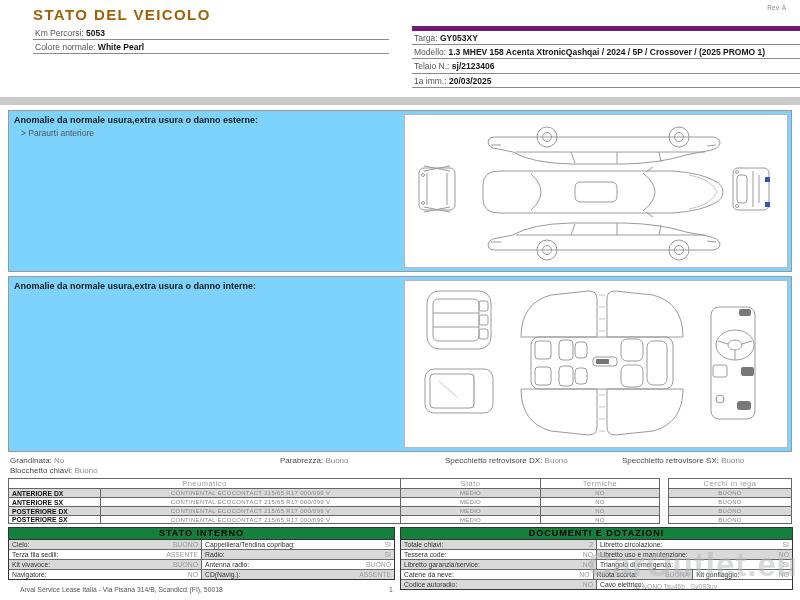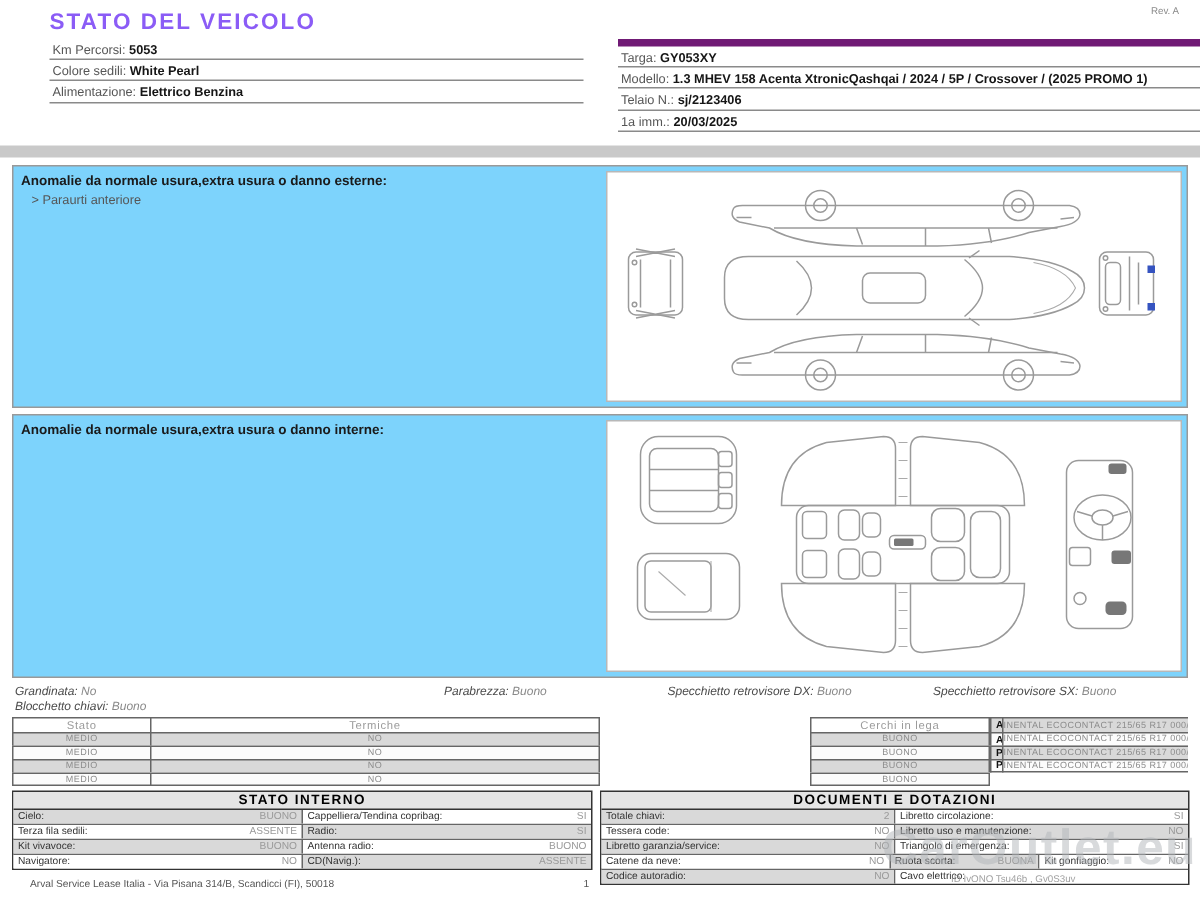"STATO DEL VEICOLO" .title { color: #8b5cf6 -> #a16207 }
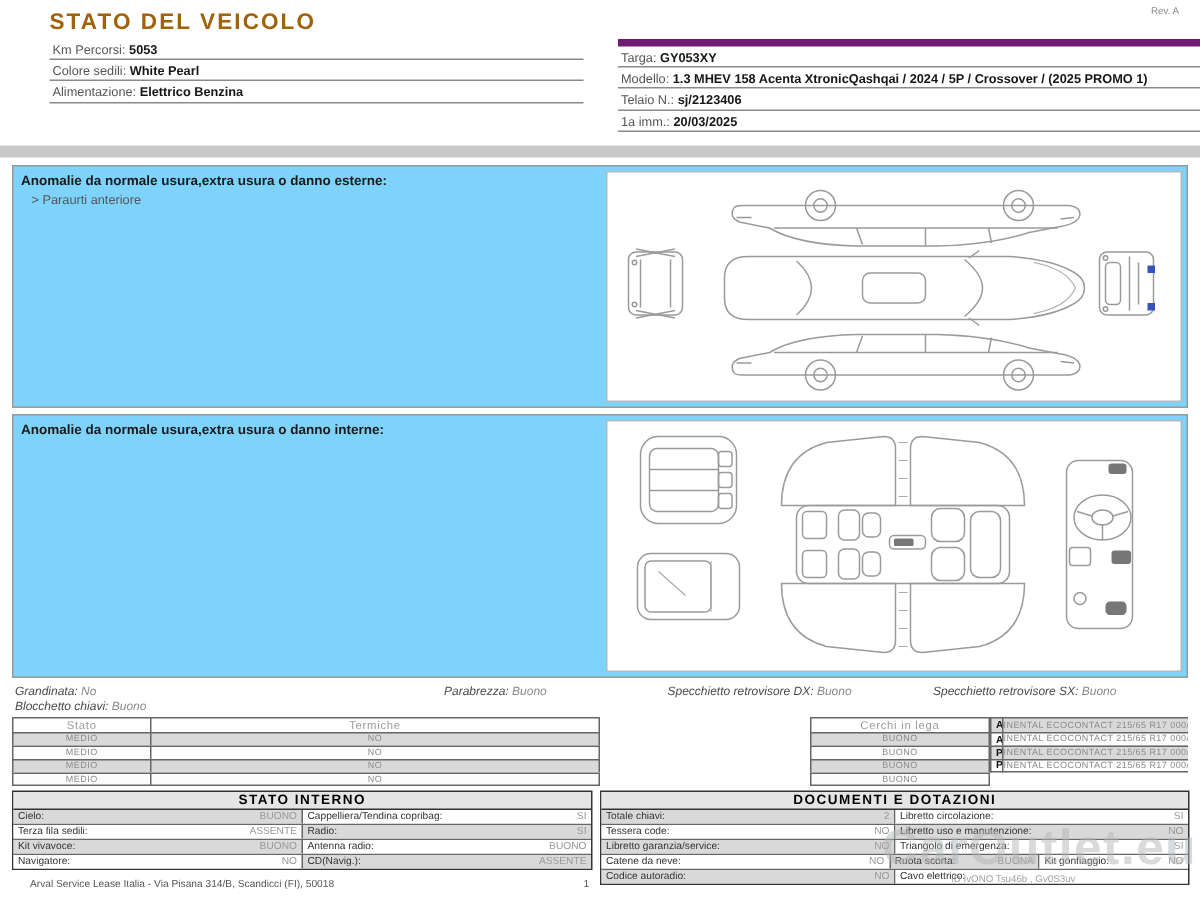"Colore sedili:" span.lbl { text: sedili -> normale }
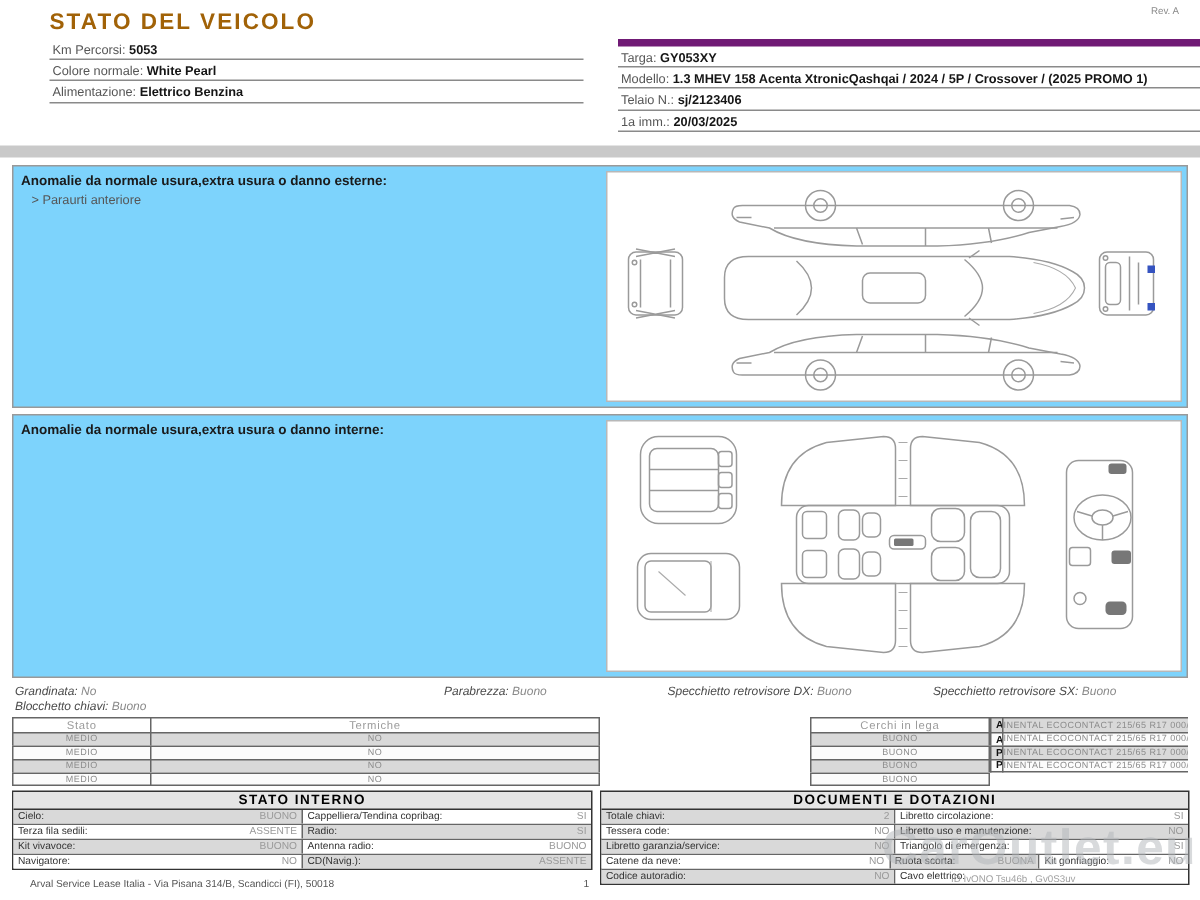"Alimentazione: Elettrico Benzina" div.info-row { html: <div> <span>Alimentazione:</span> <span>Elettrico Benzina</span> </div> -> none }
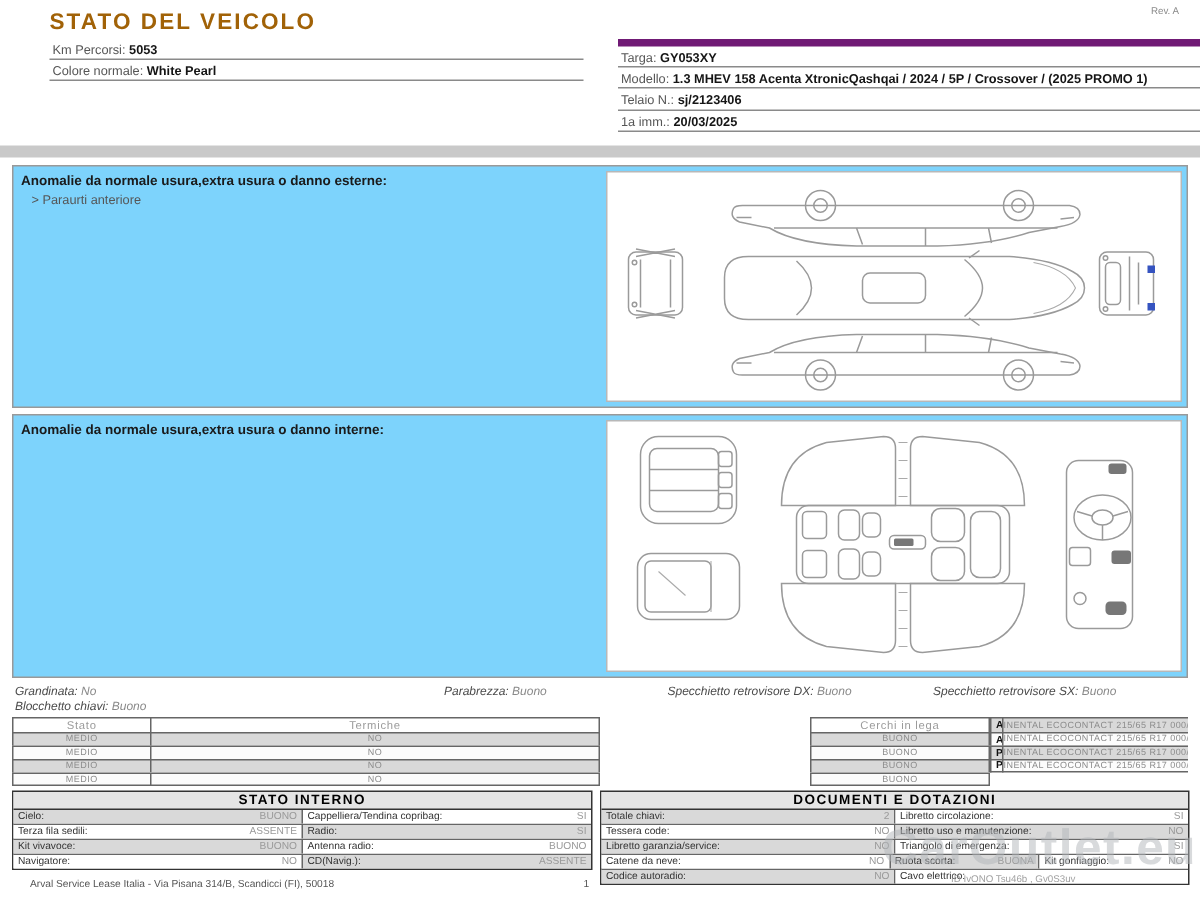"Grandinata: No" .cond { font-style: italic -> none }
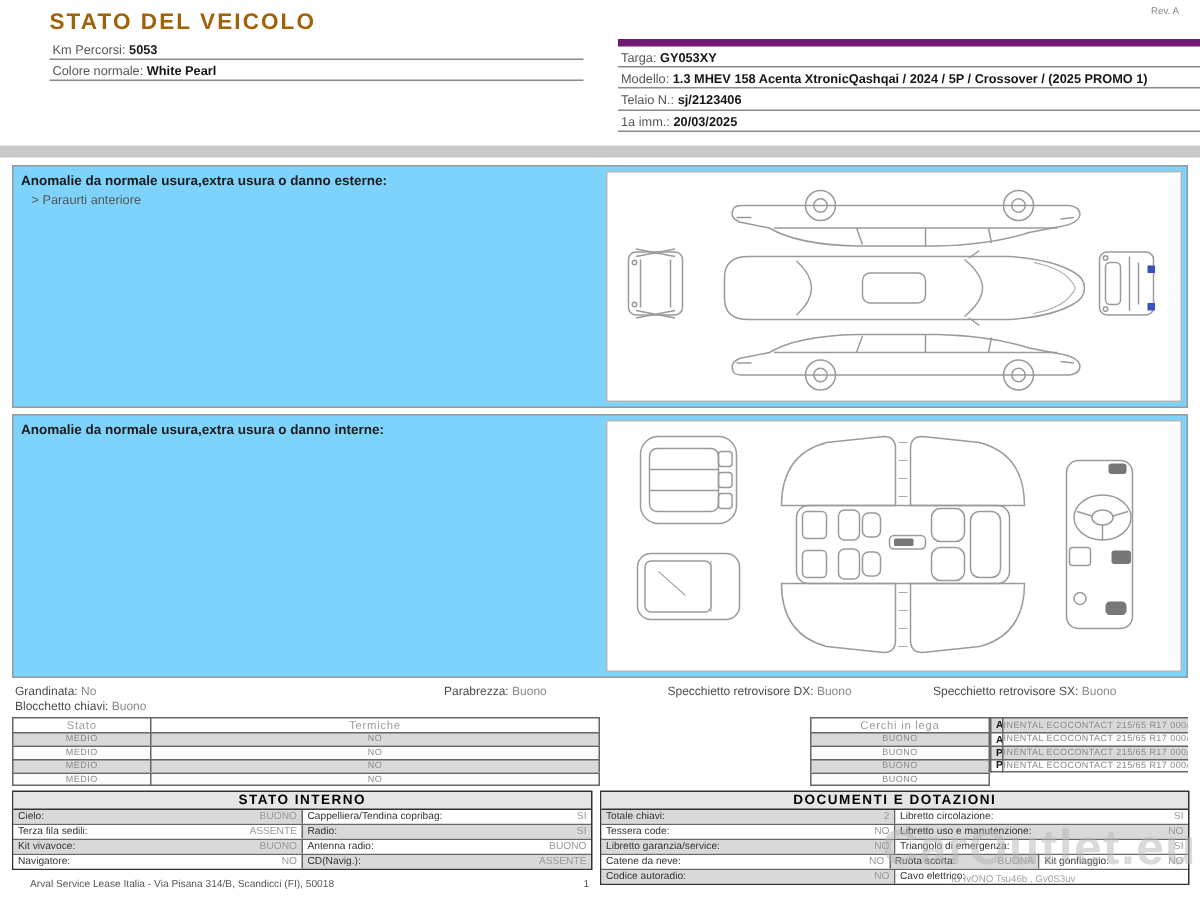"Parabrezza: Buono" div.cond { left: 296px -> 280px }
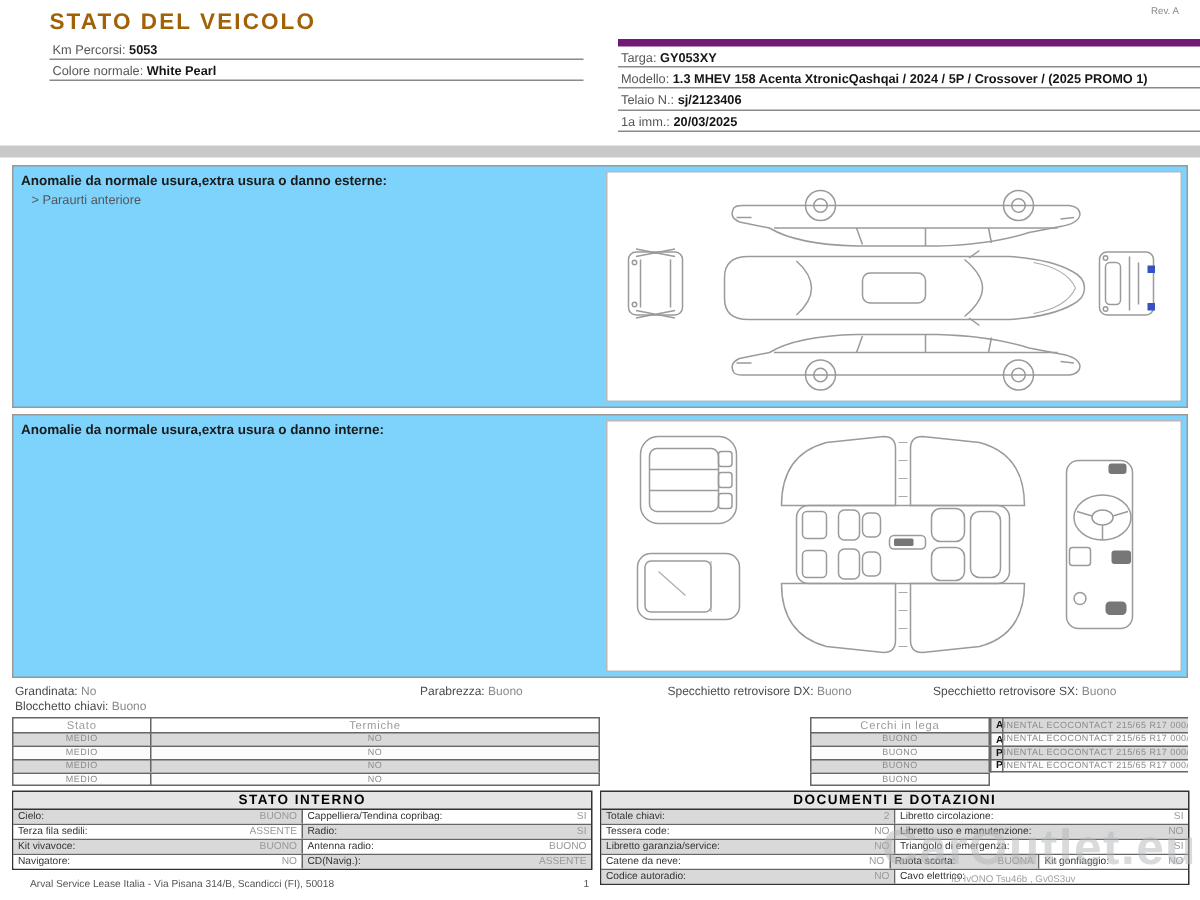"Pneumatico" div.tt { html: none -> <div>Pneumatico</div> }
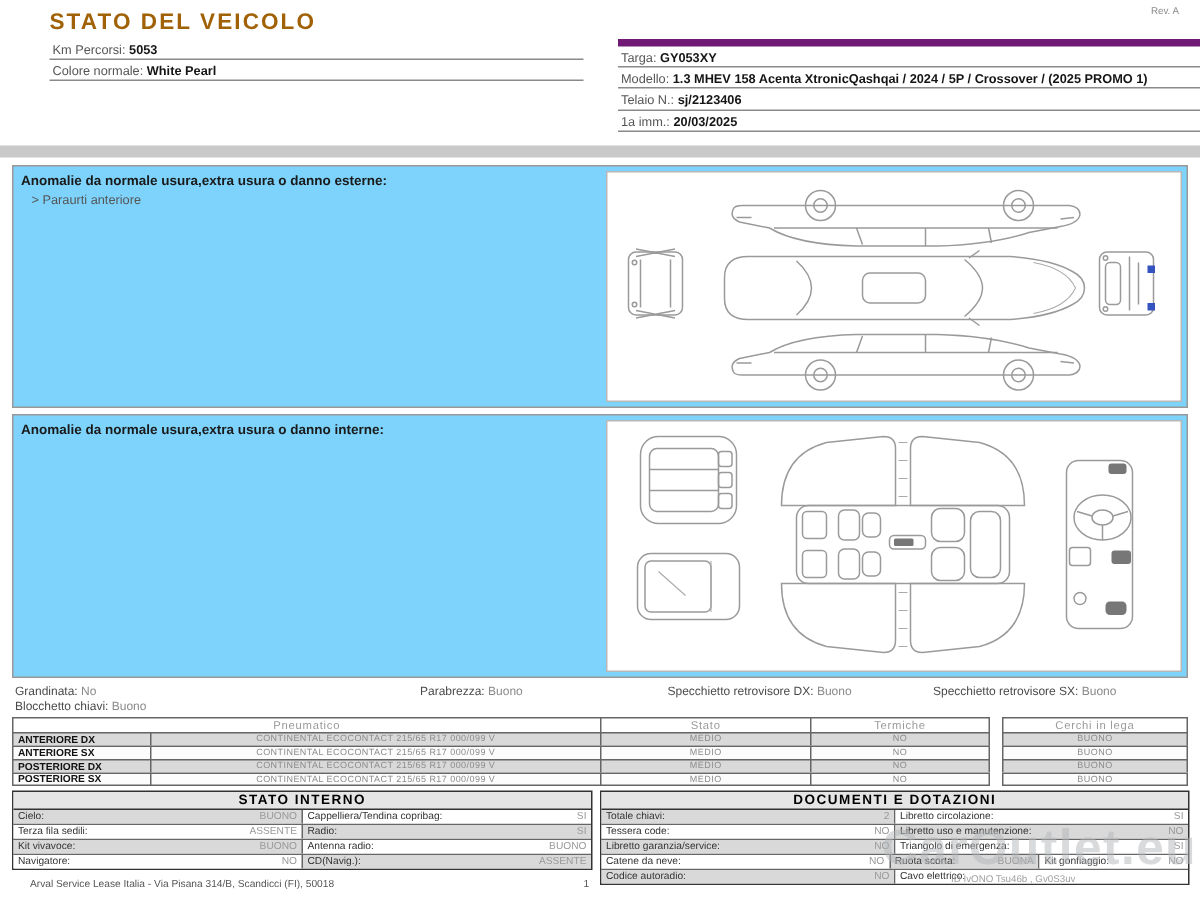"STATO INTERNO" .bt-h { background: #e5e5e5 -> #15803d }
